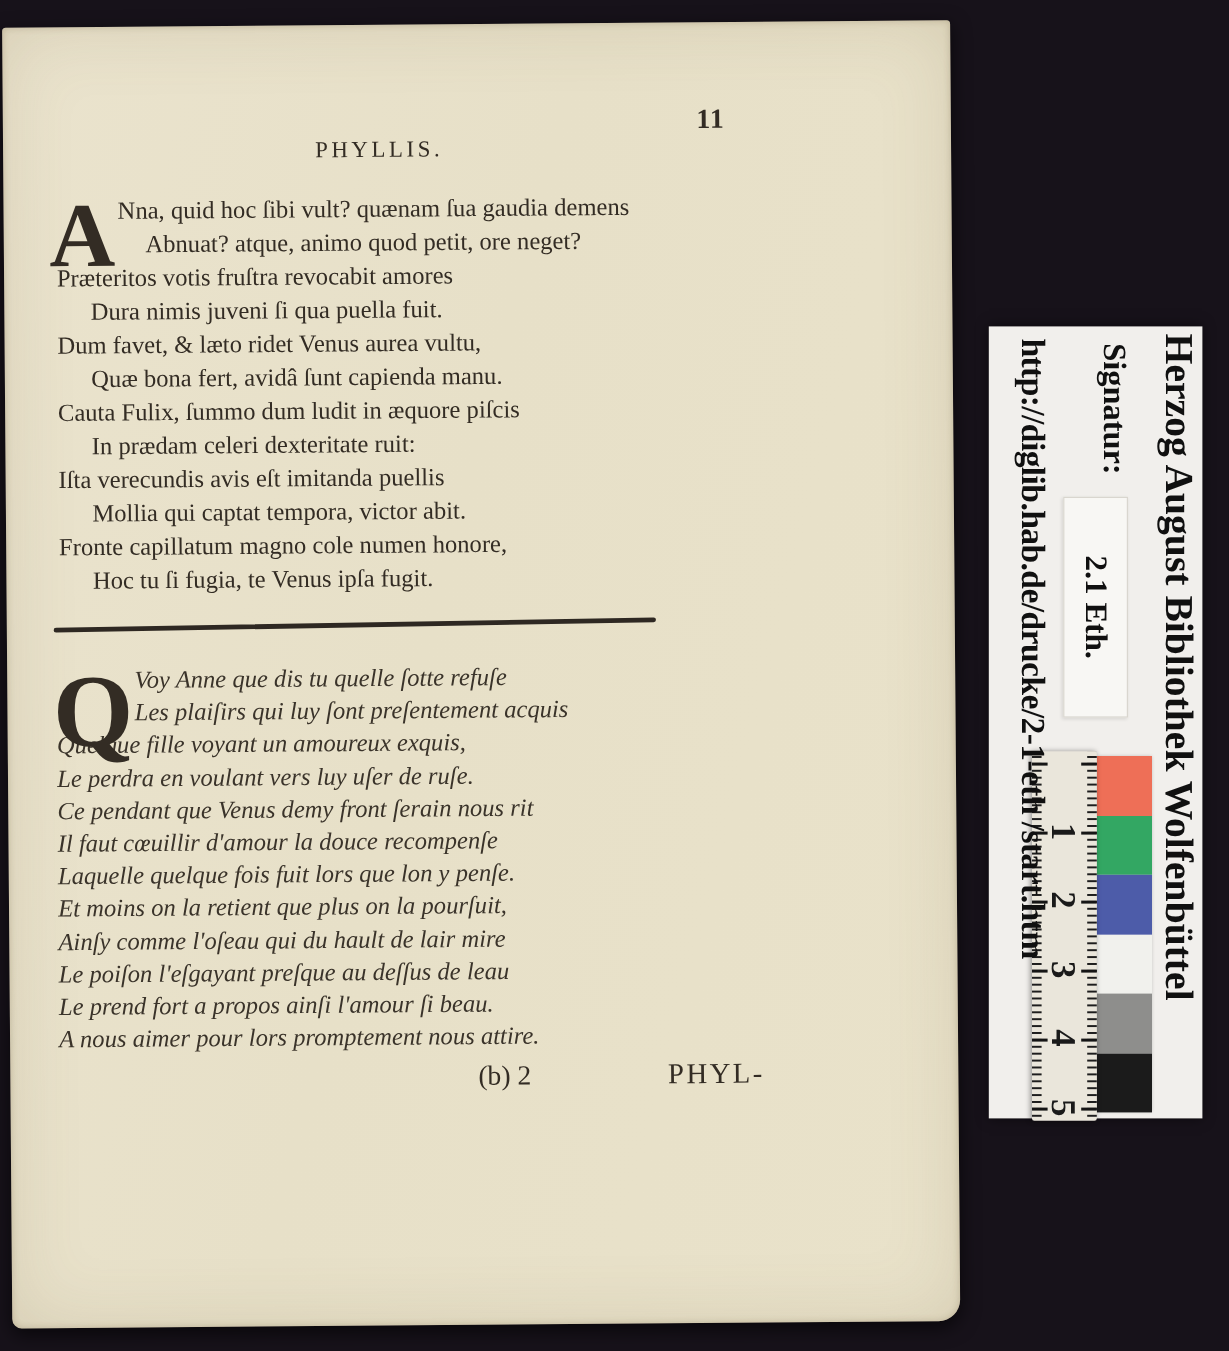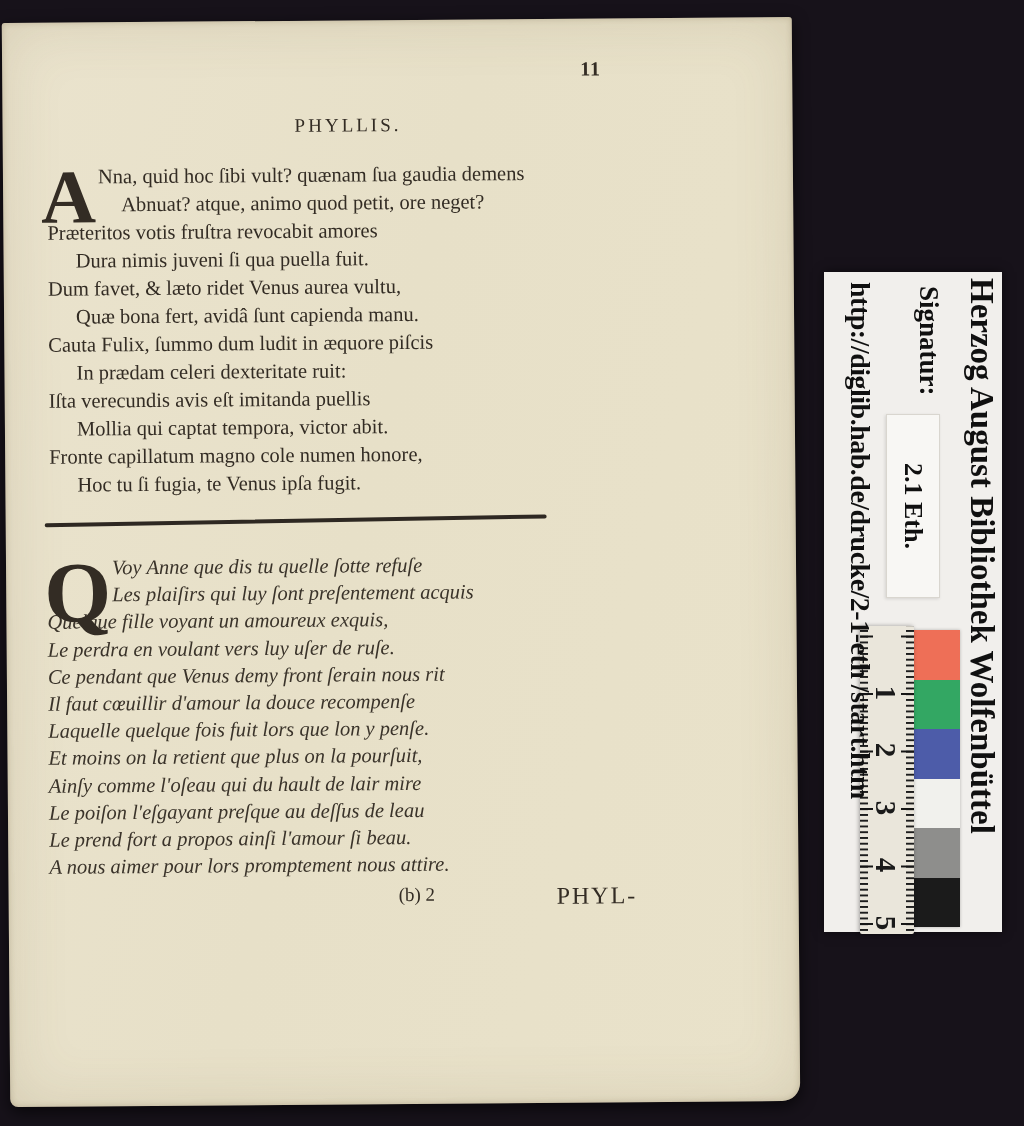"11" .page-number { font-size: 20px -> 23px; top: 39px -> 68px }
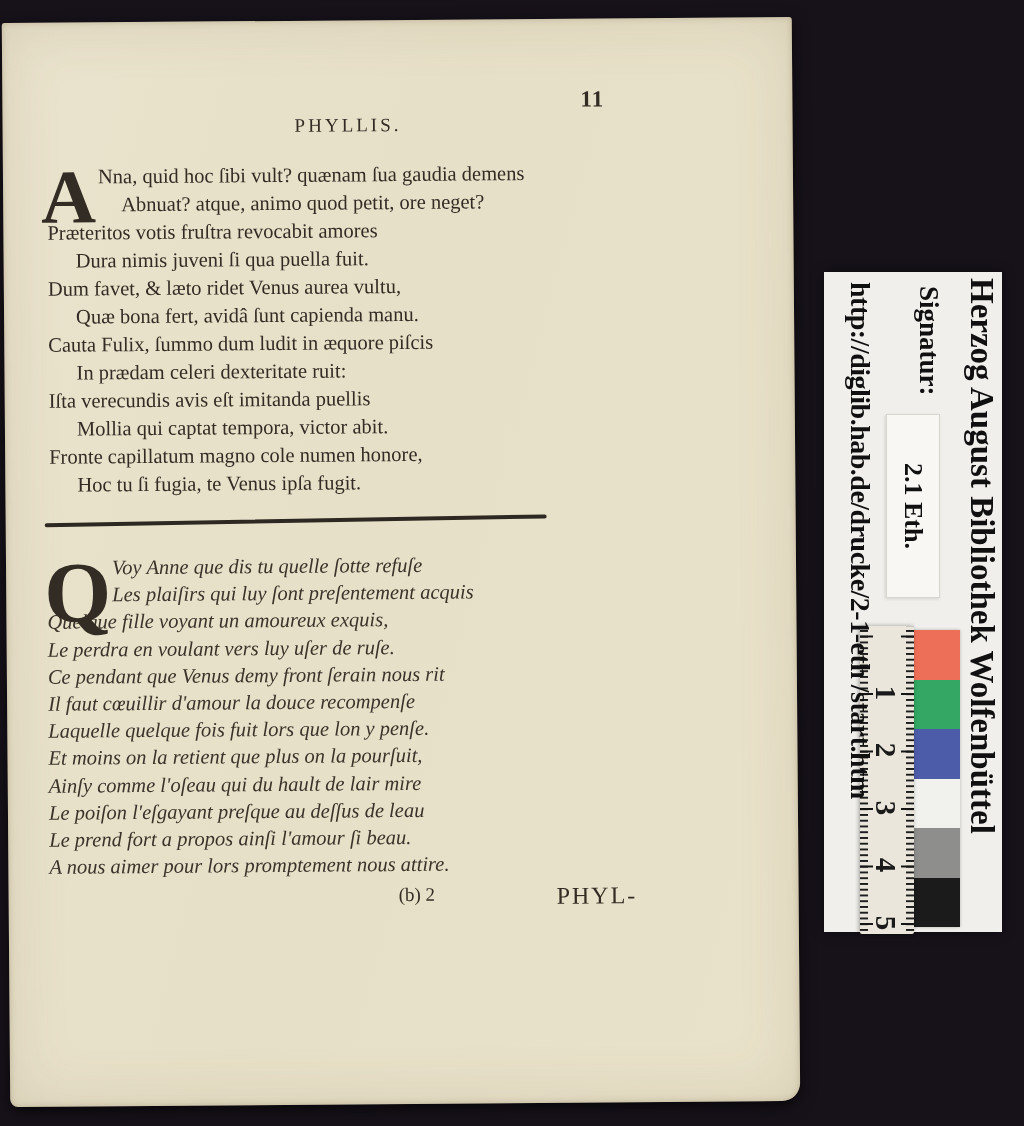"PHYLLIS." .page-title { margin-left: 32px -> none }
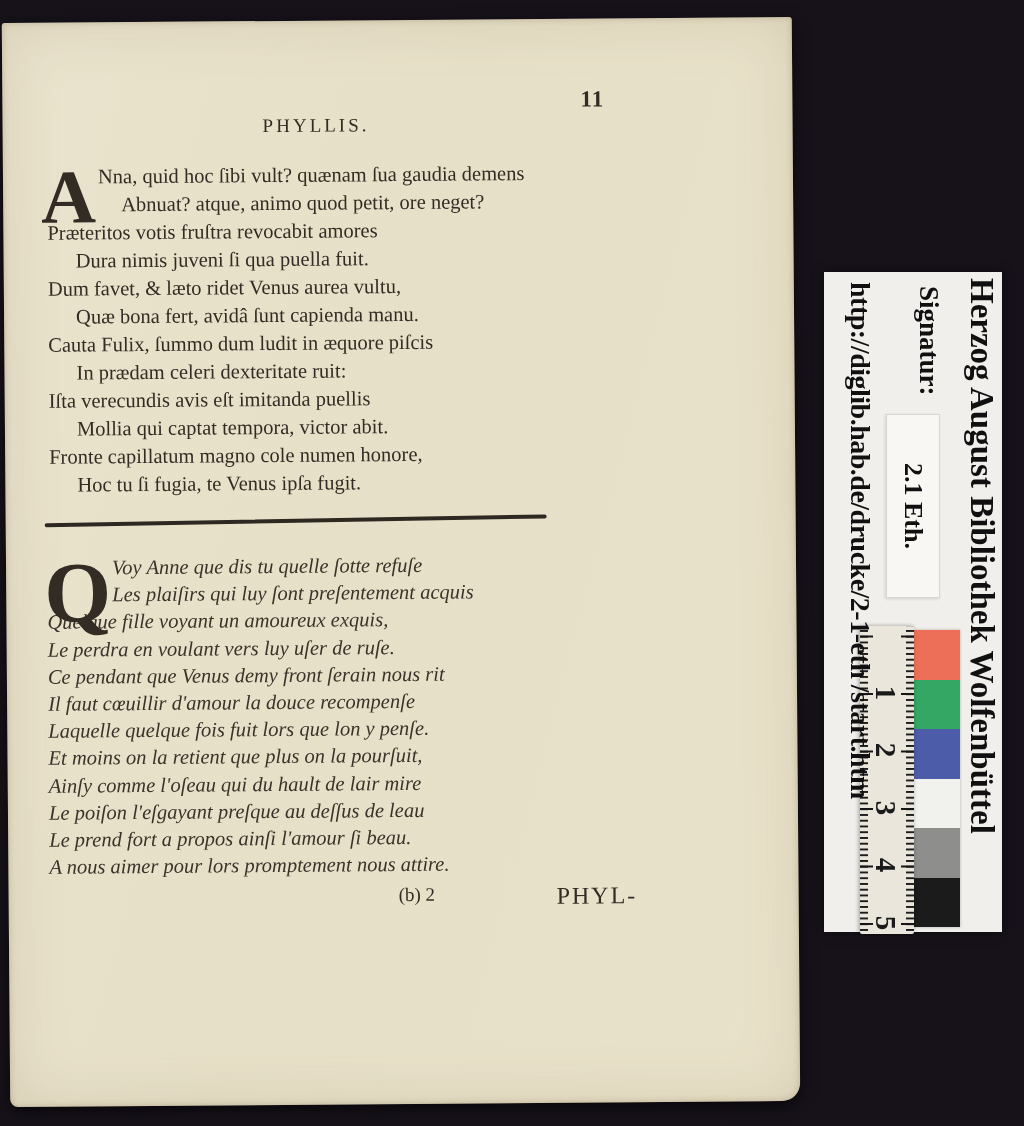"(b) 2" .sig-mark { font-size: 19px -> 23px }
